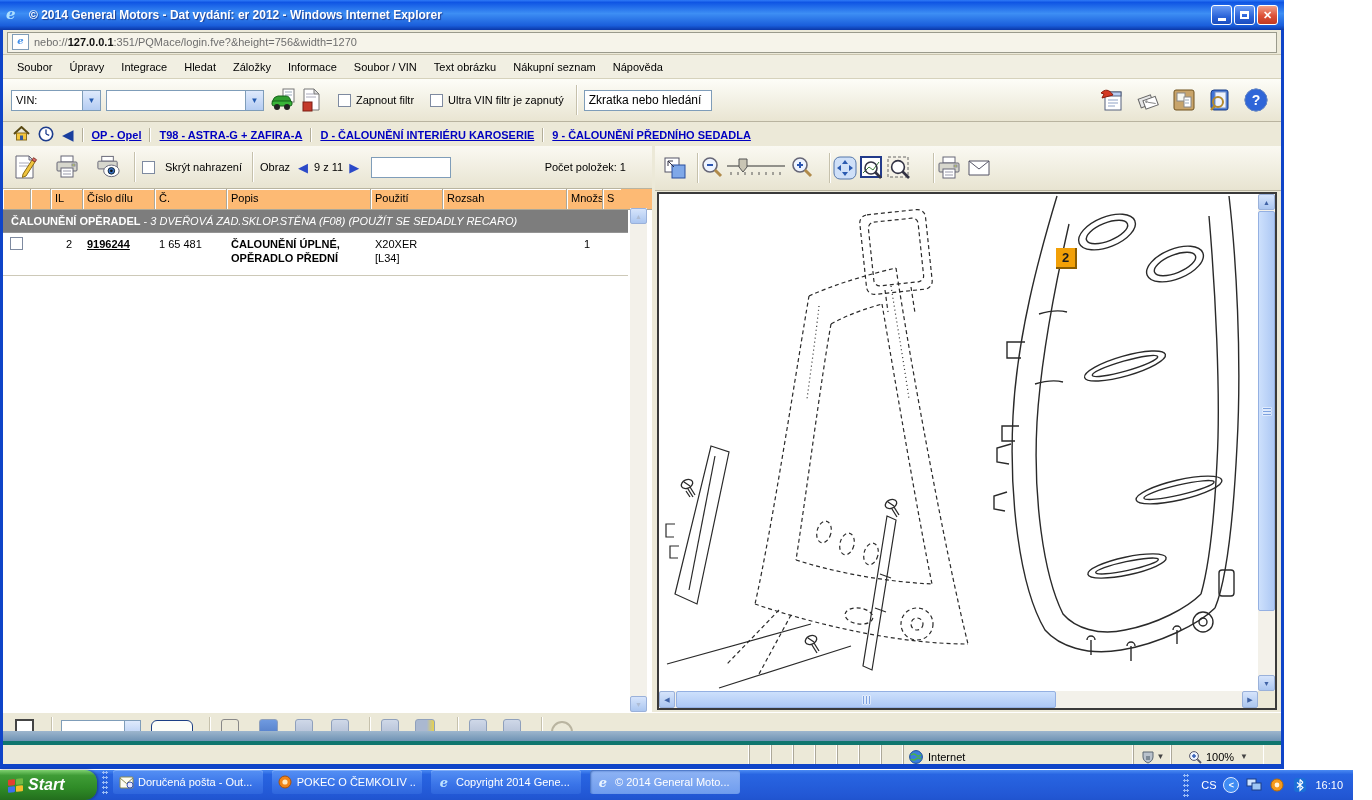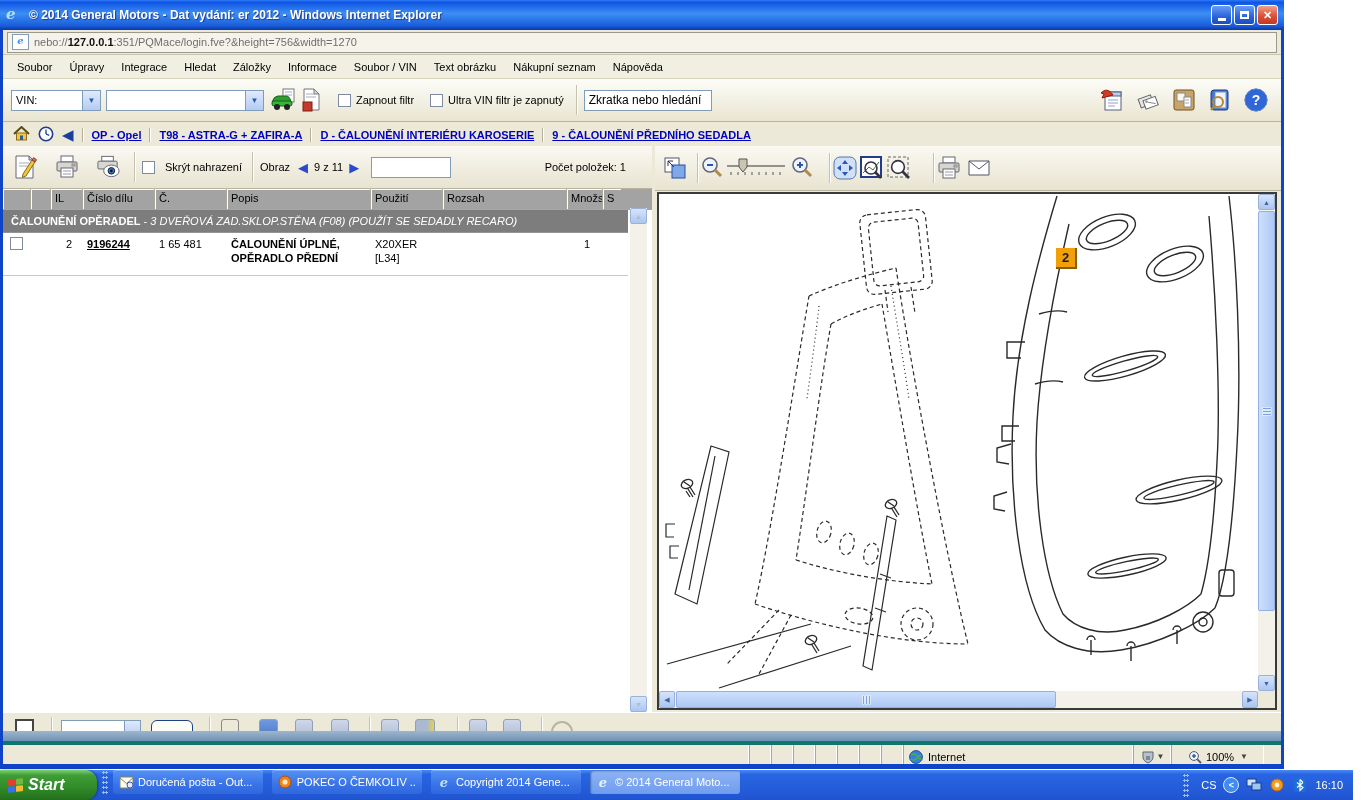"IL" .thead { background: #a3a3a3 -> #fdba74 }
